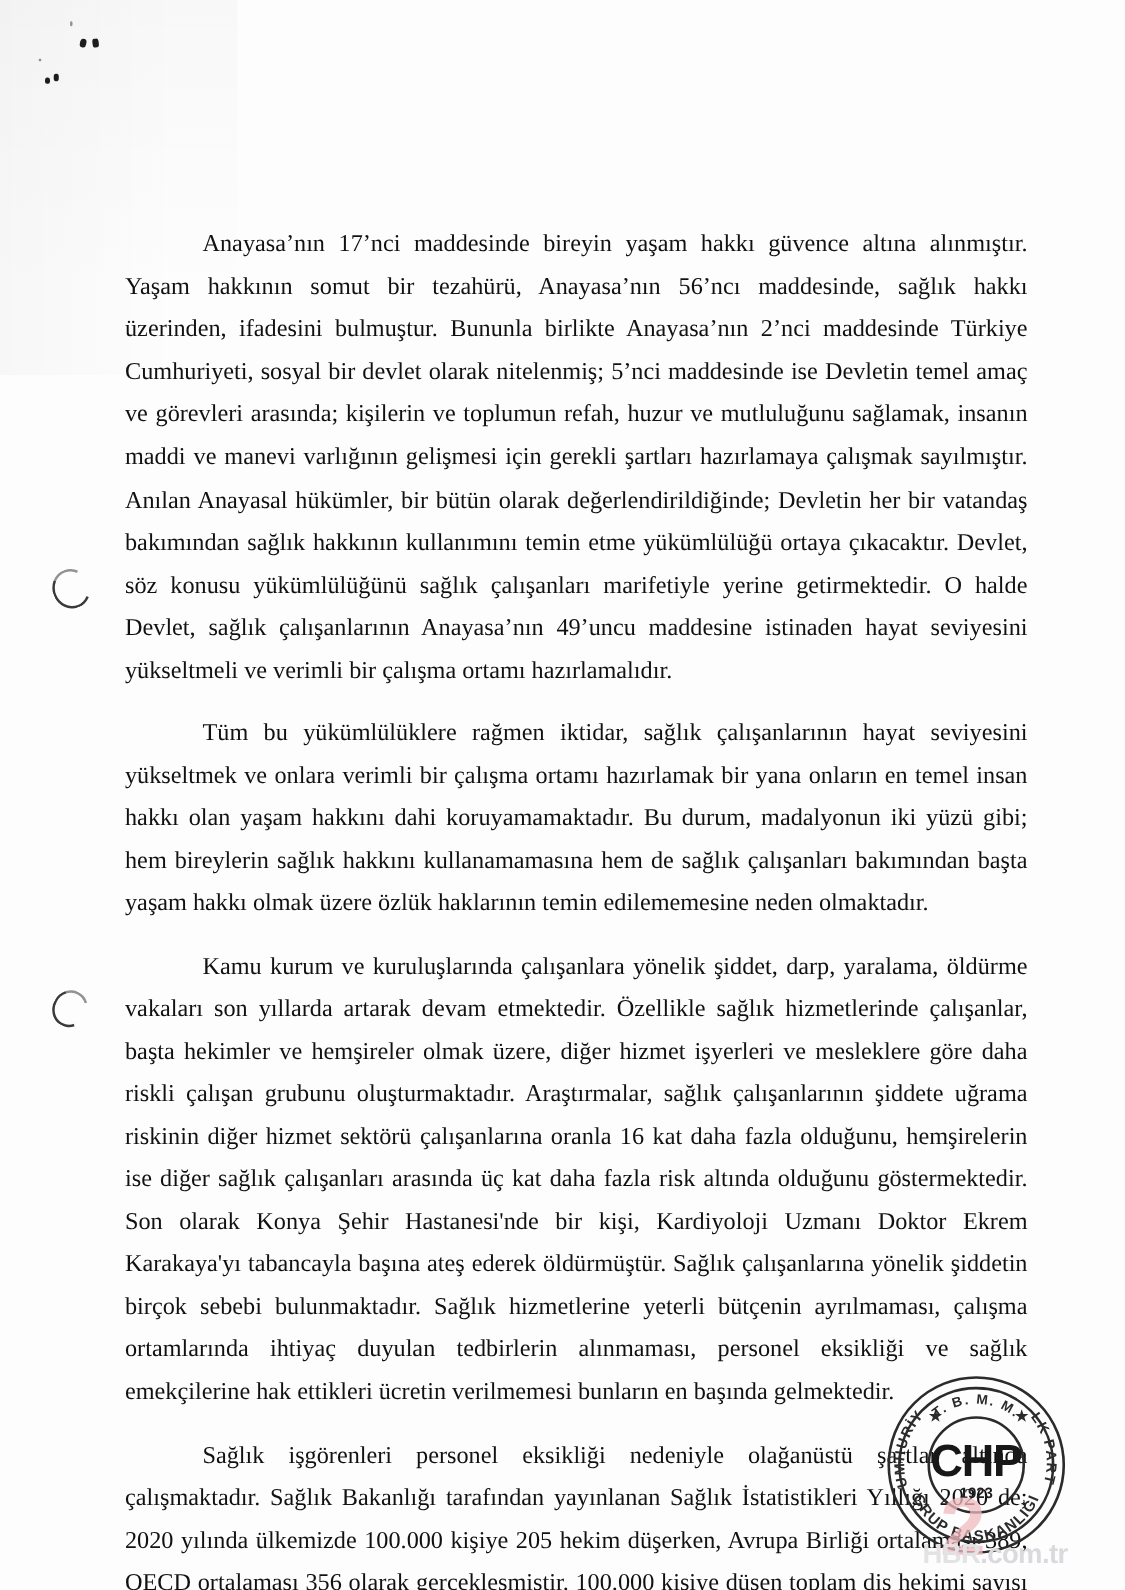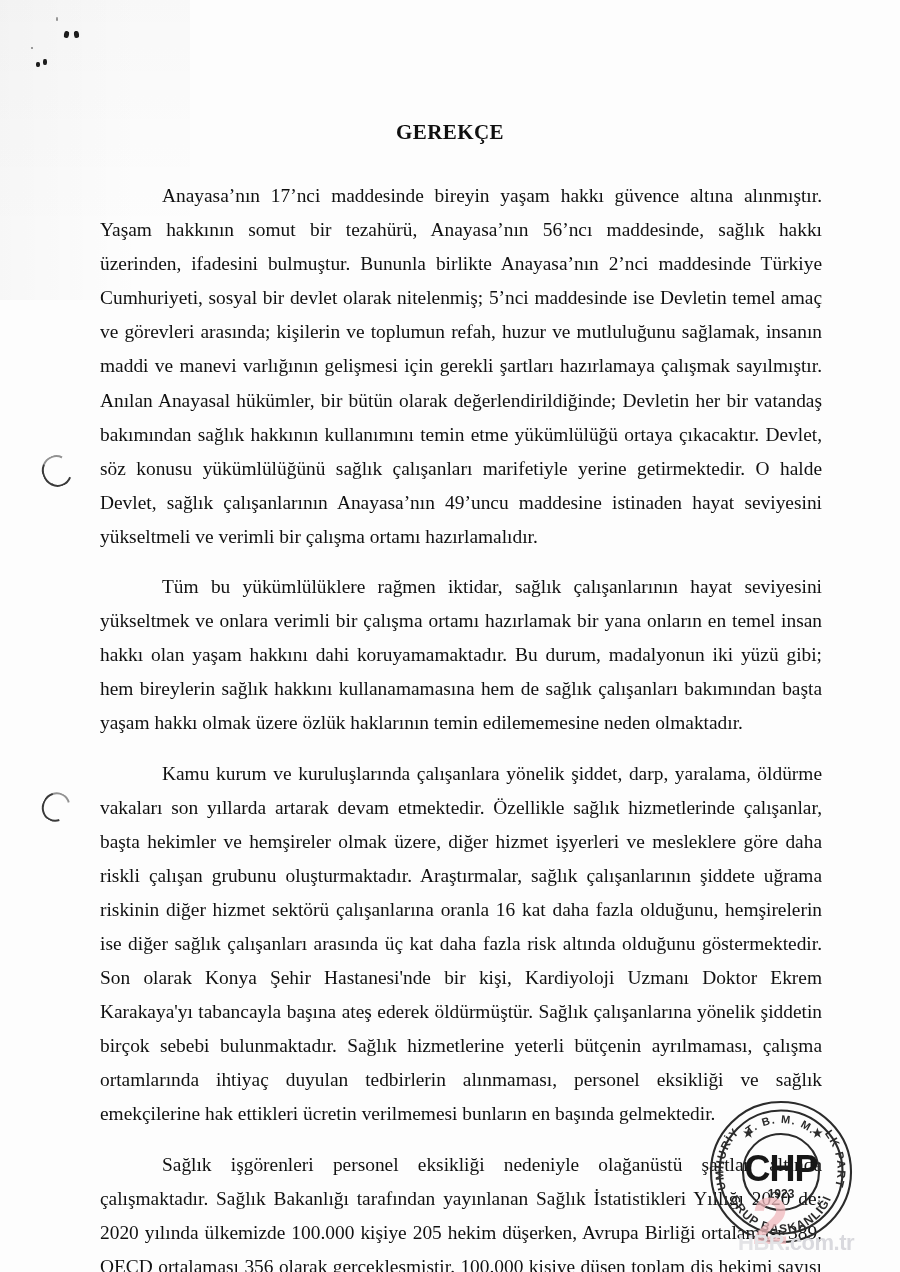"GEREKÇE" div.doc-title { html: <div>GEREKÇE</div> -> none }
